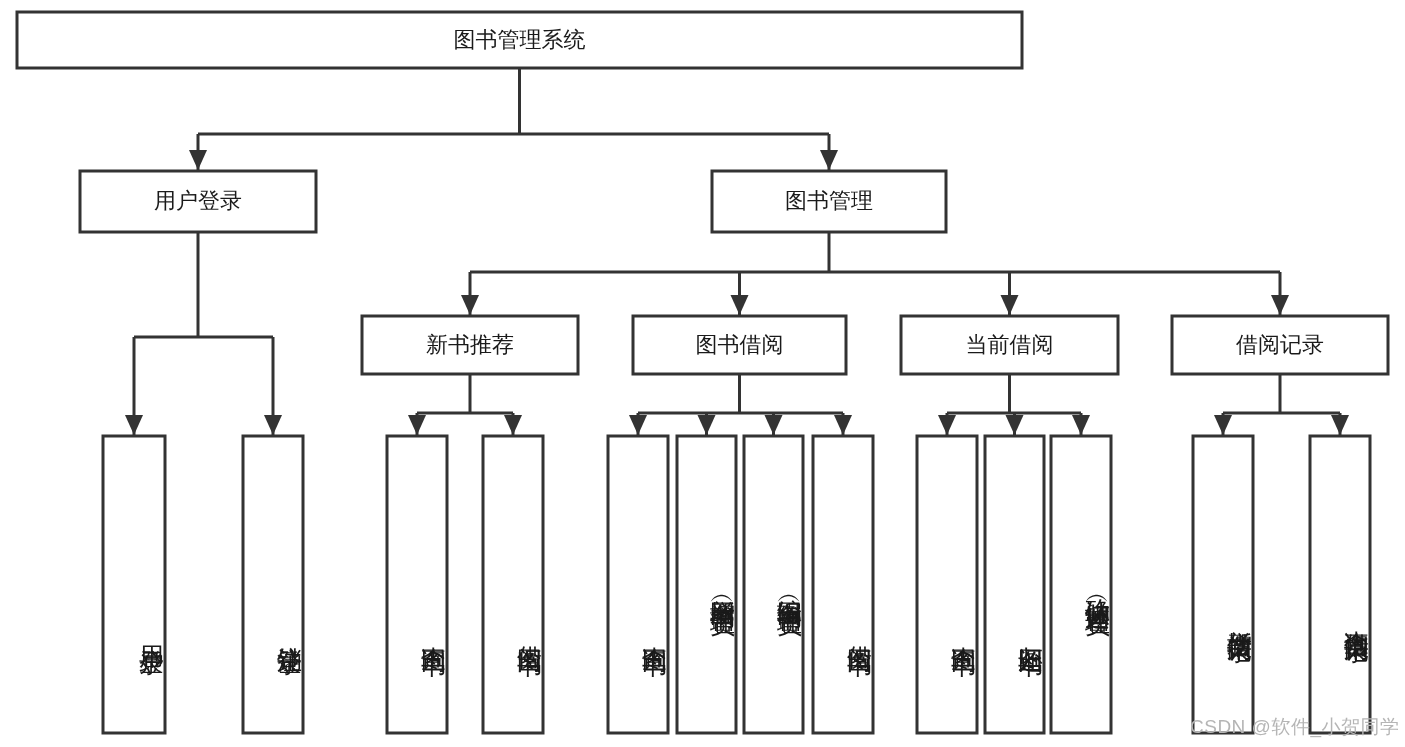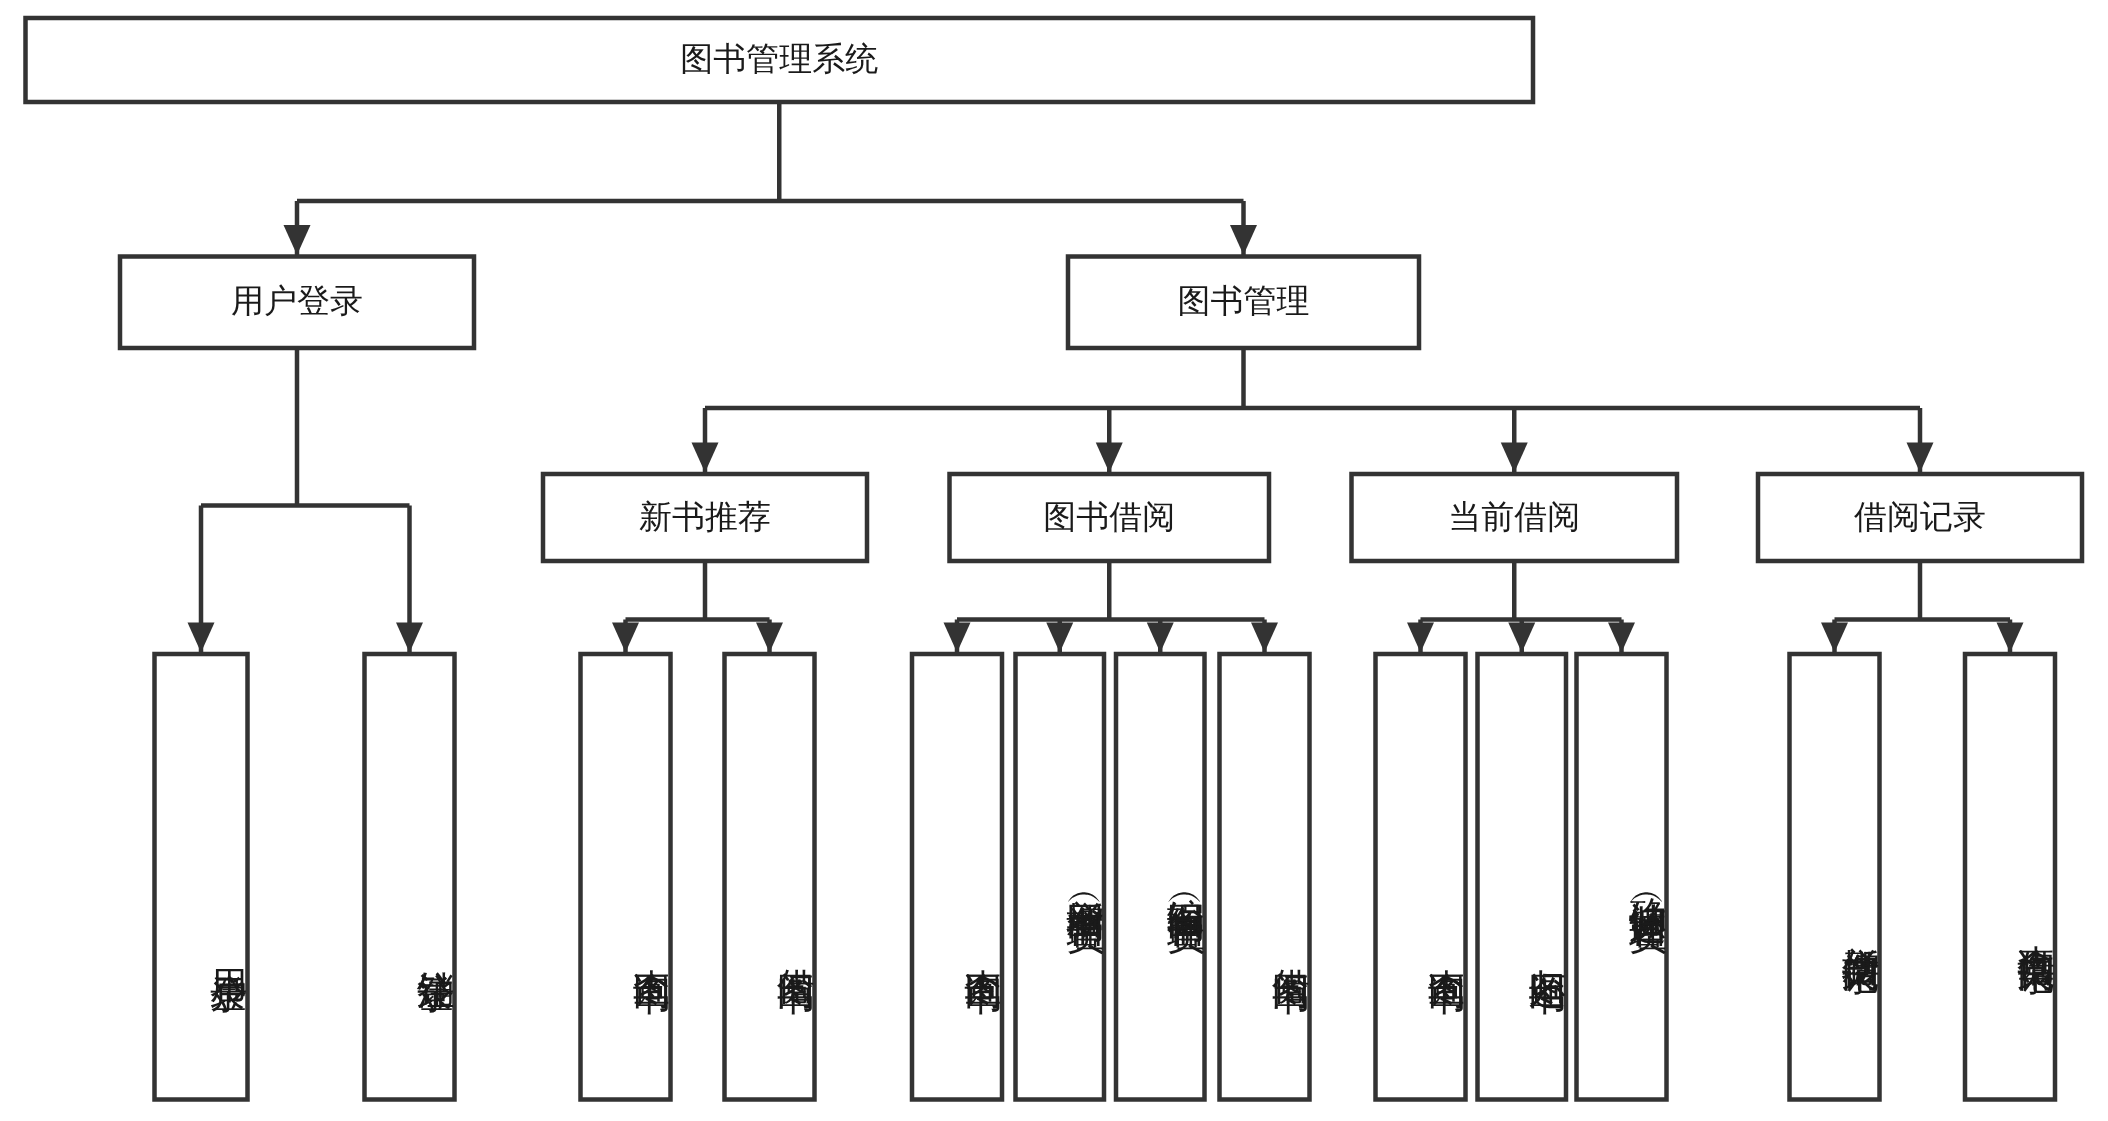"CSDN @软件_小贺同学" div.watermark { html: none -> <div>CSDN @软件_小贺同学</div> }
